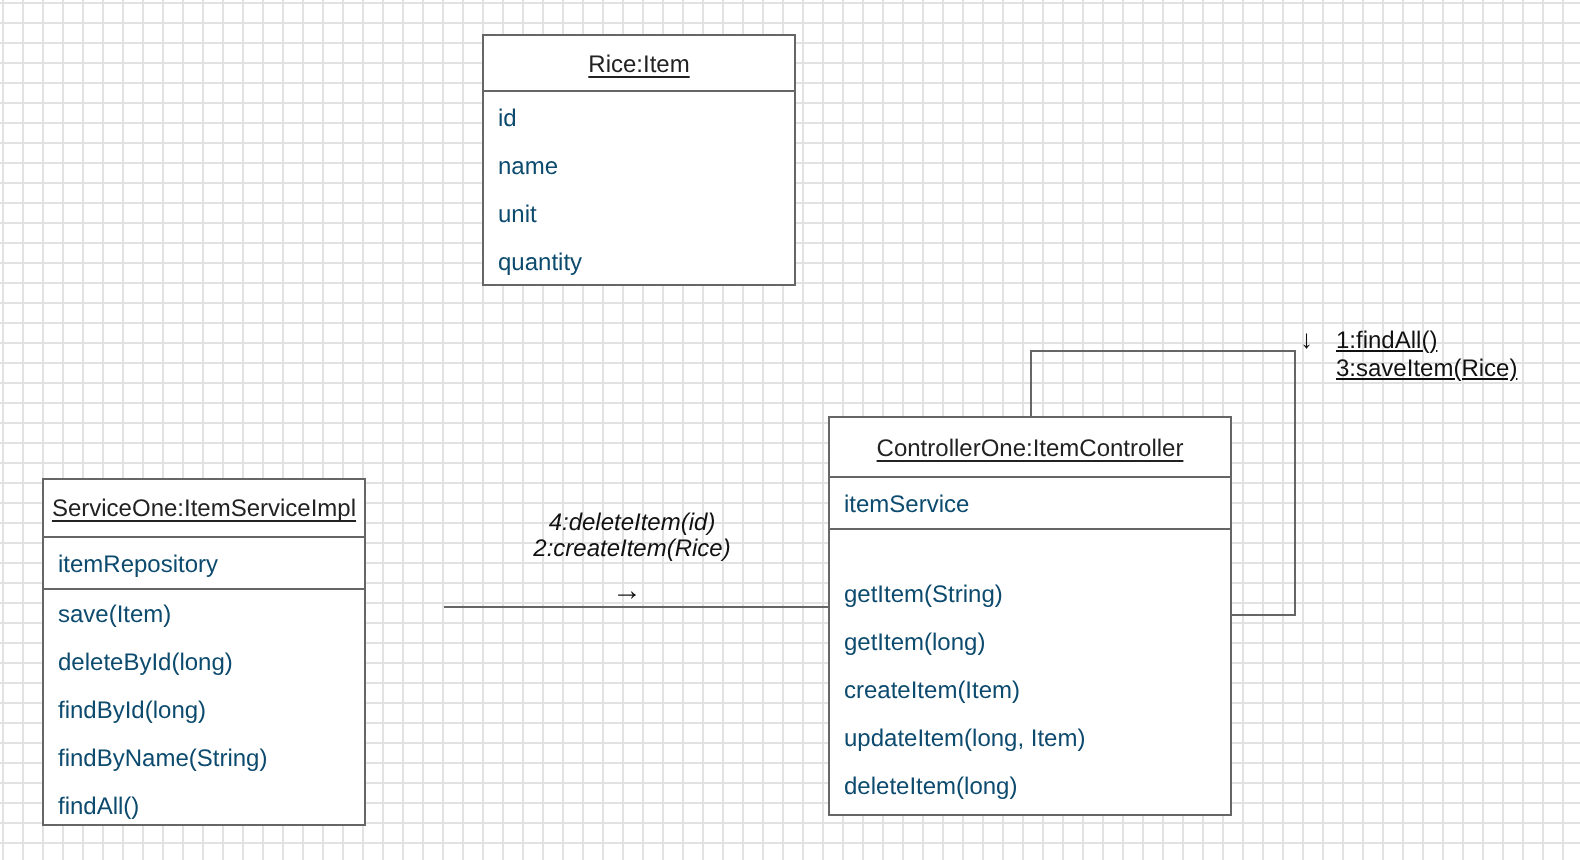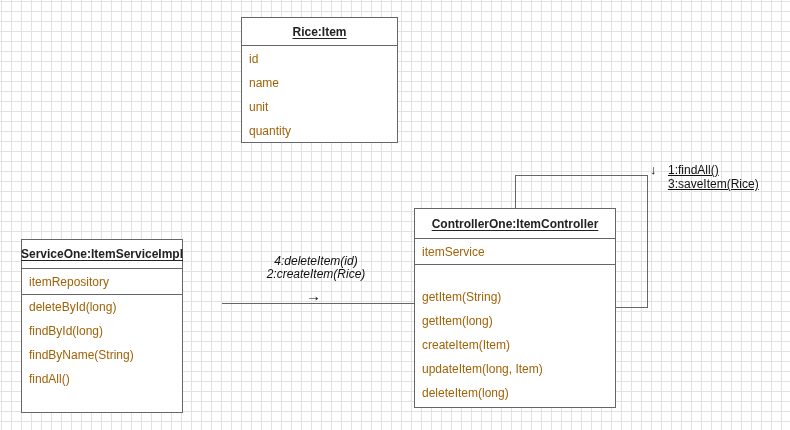"Rice:Item" .obj-title { font-weight: bold -> normal }
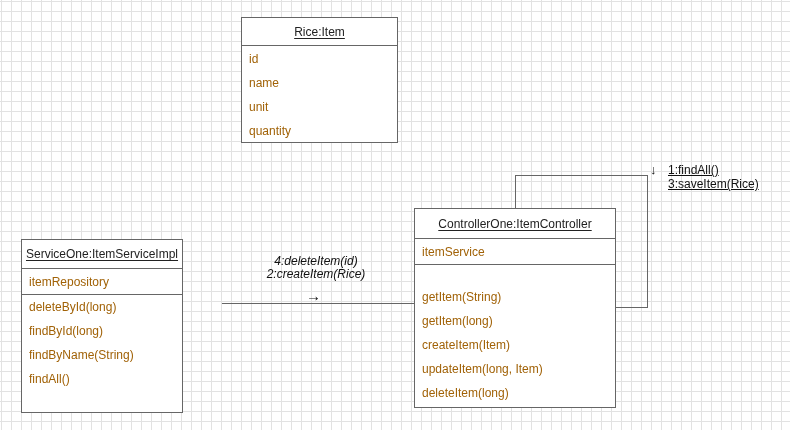"id" .row { color: #a16207 -> #0c4a6e }
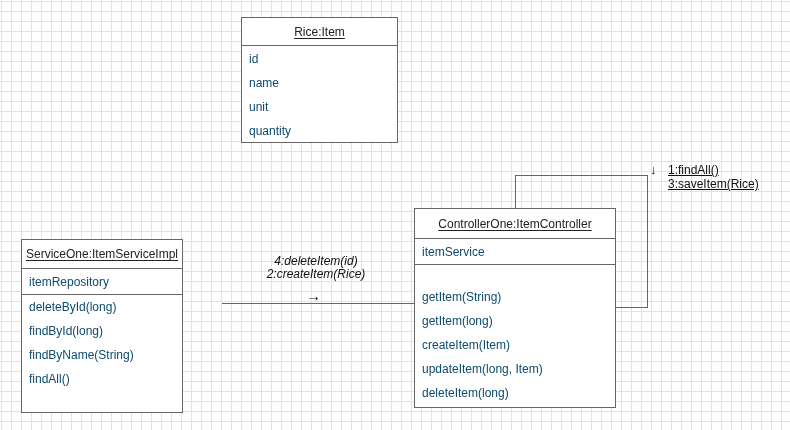"save(Item)" div.row { html: none -> <div>save(Item)</div> }
